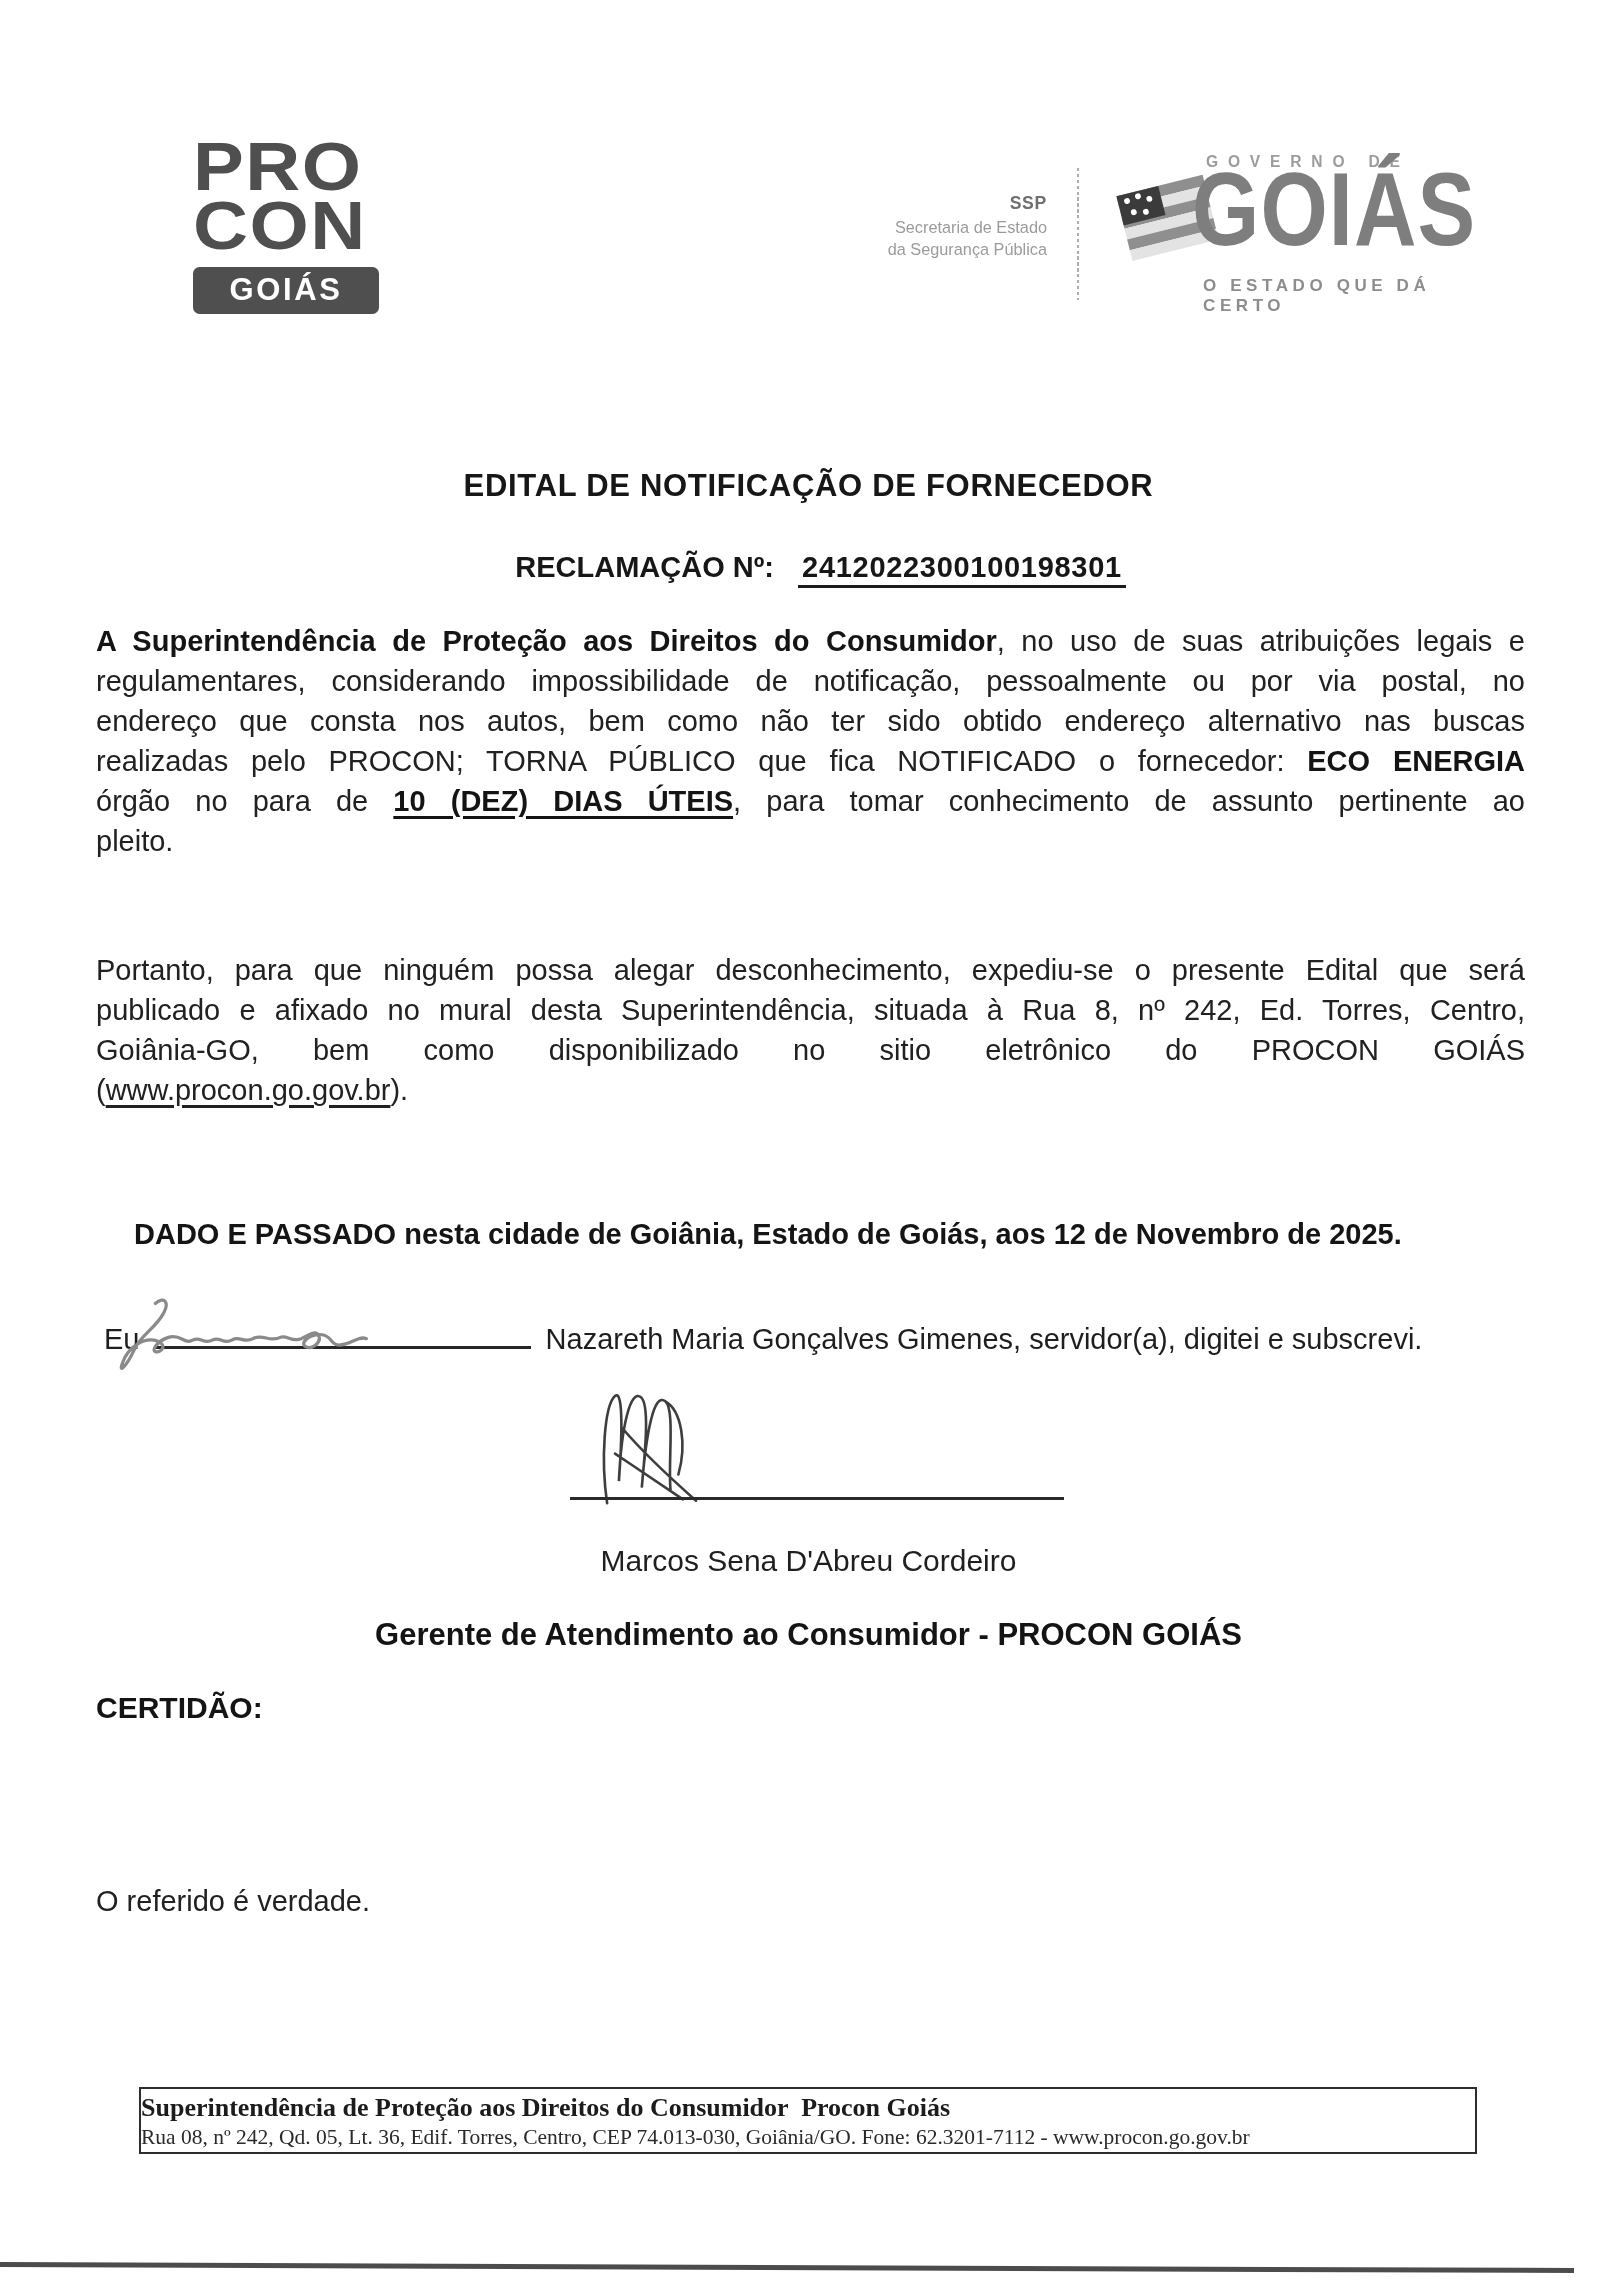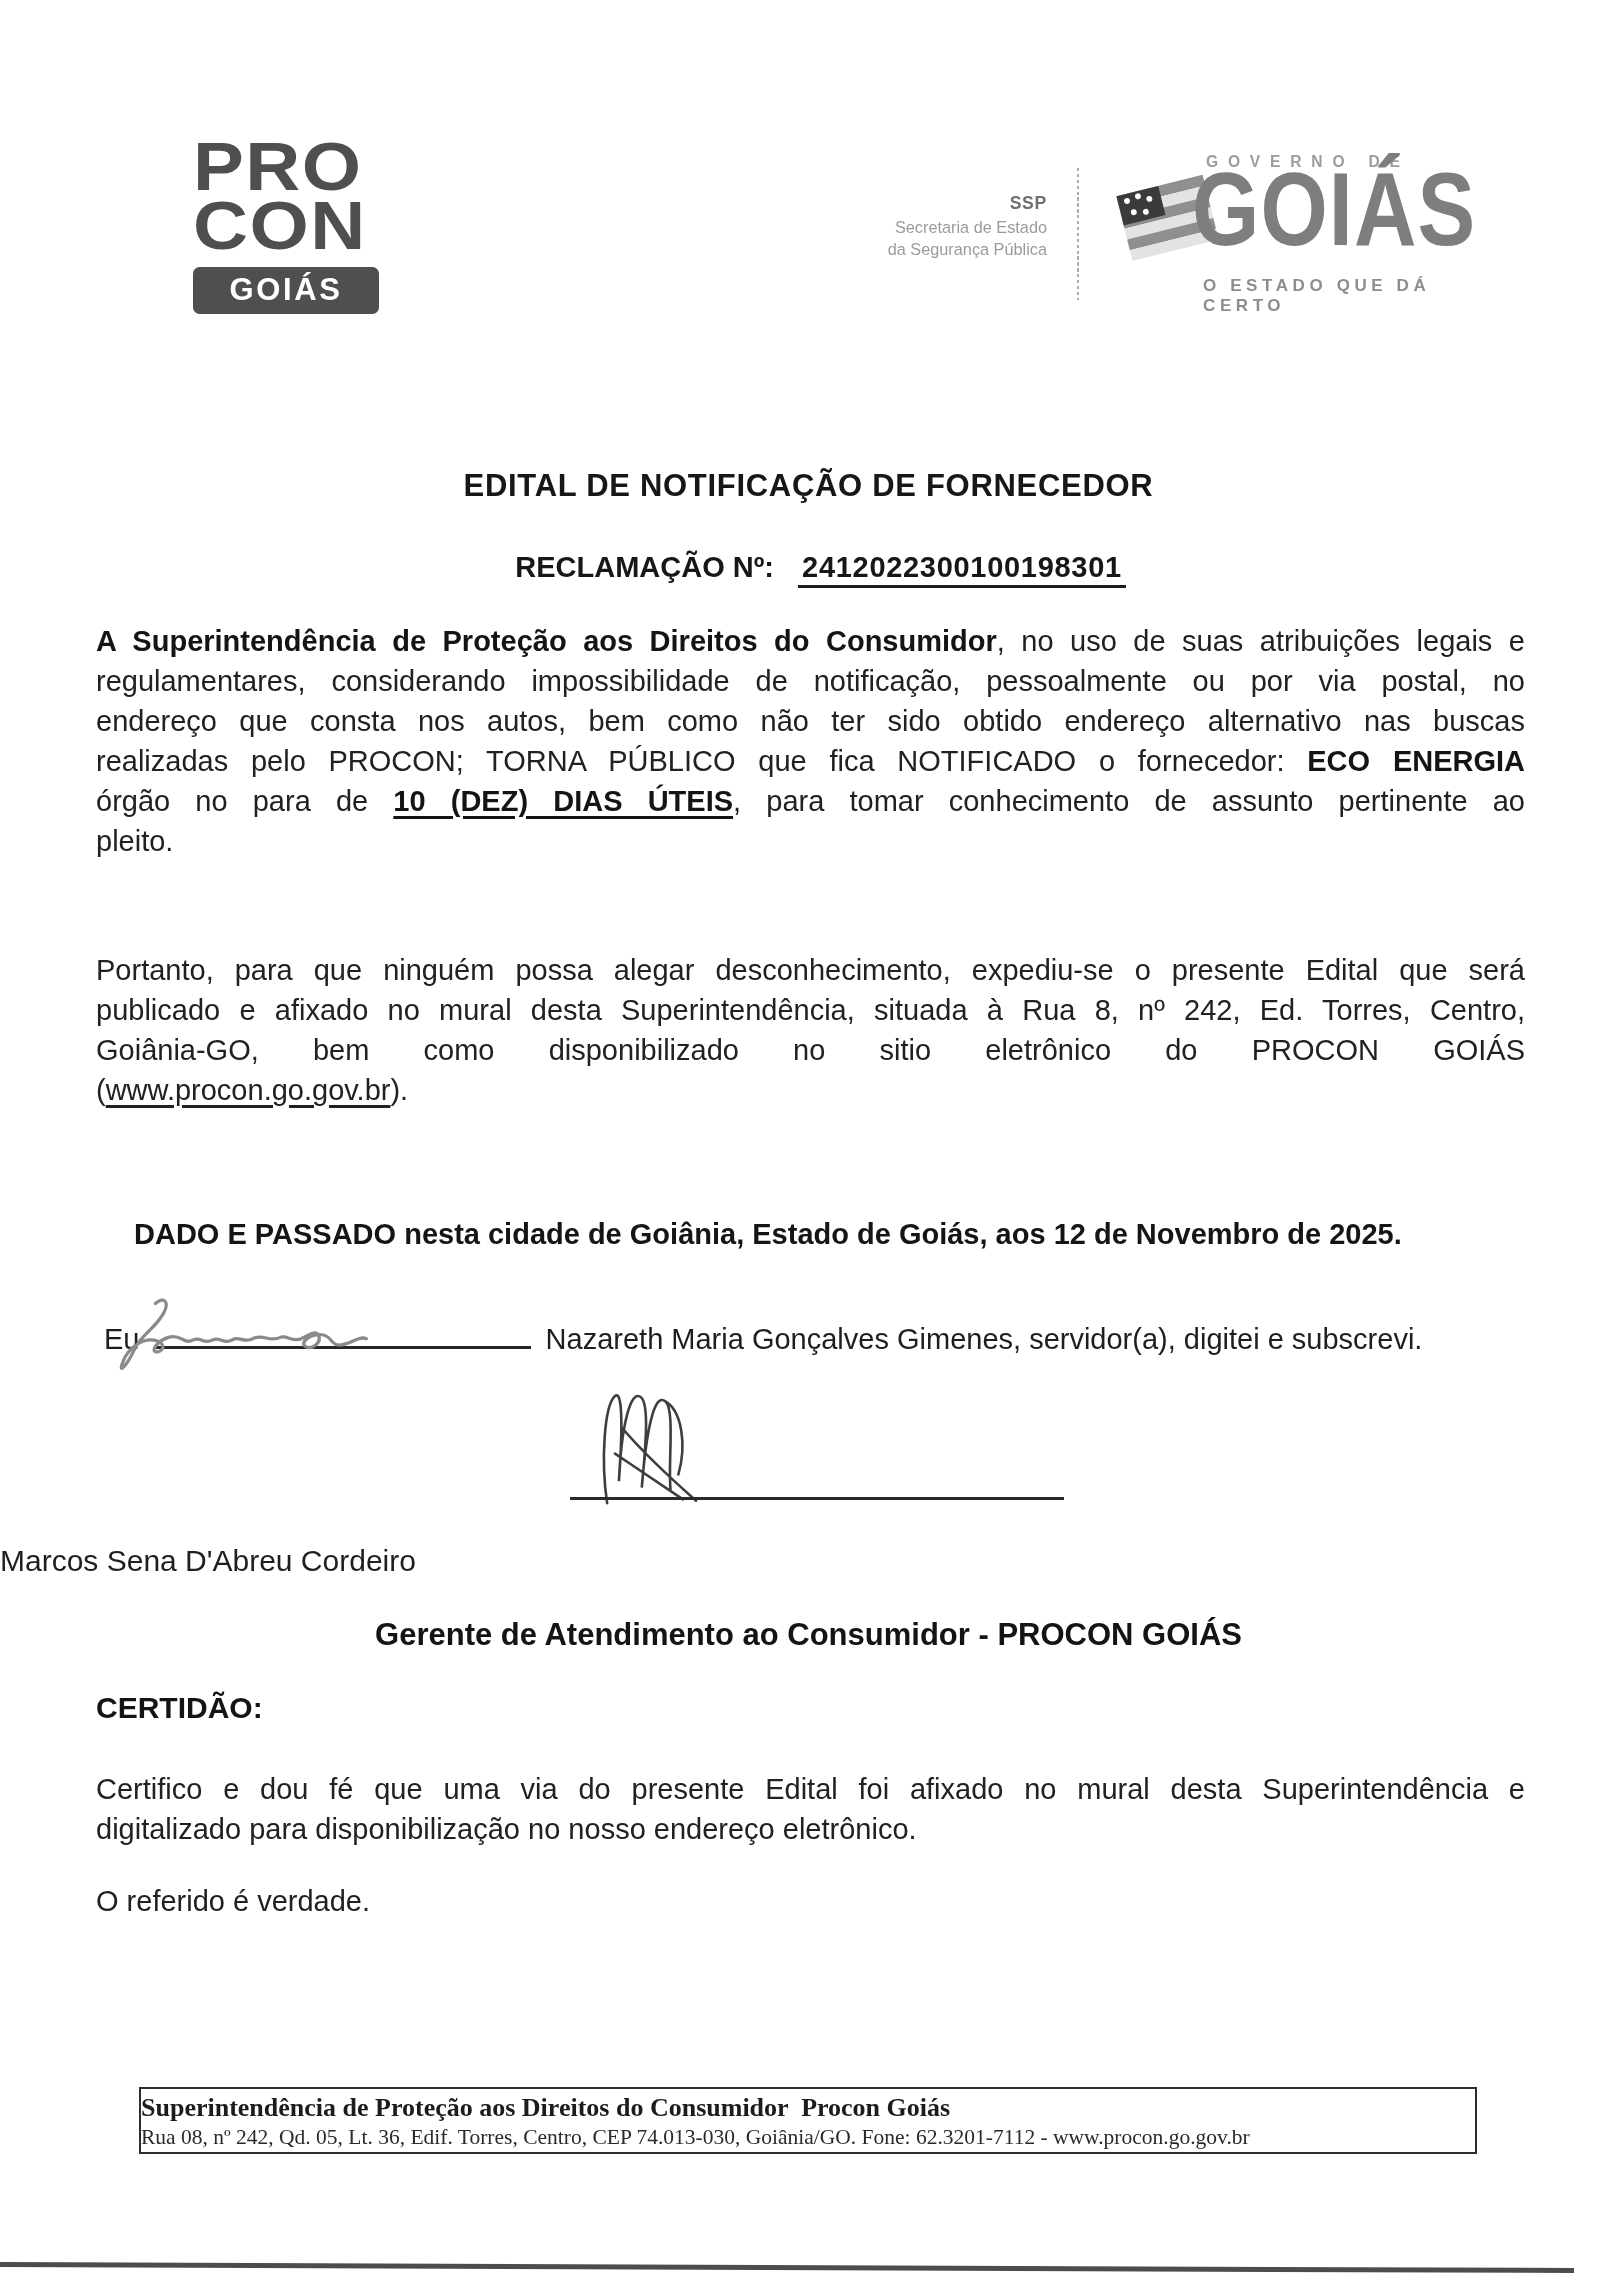"Marcos Sena D'Abreu Cordeiro" .sig-name { text-align: none -> center }
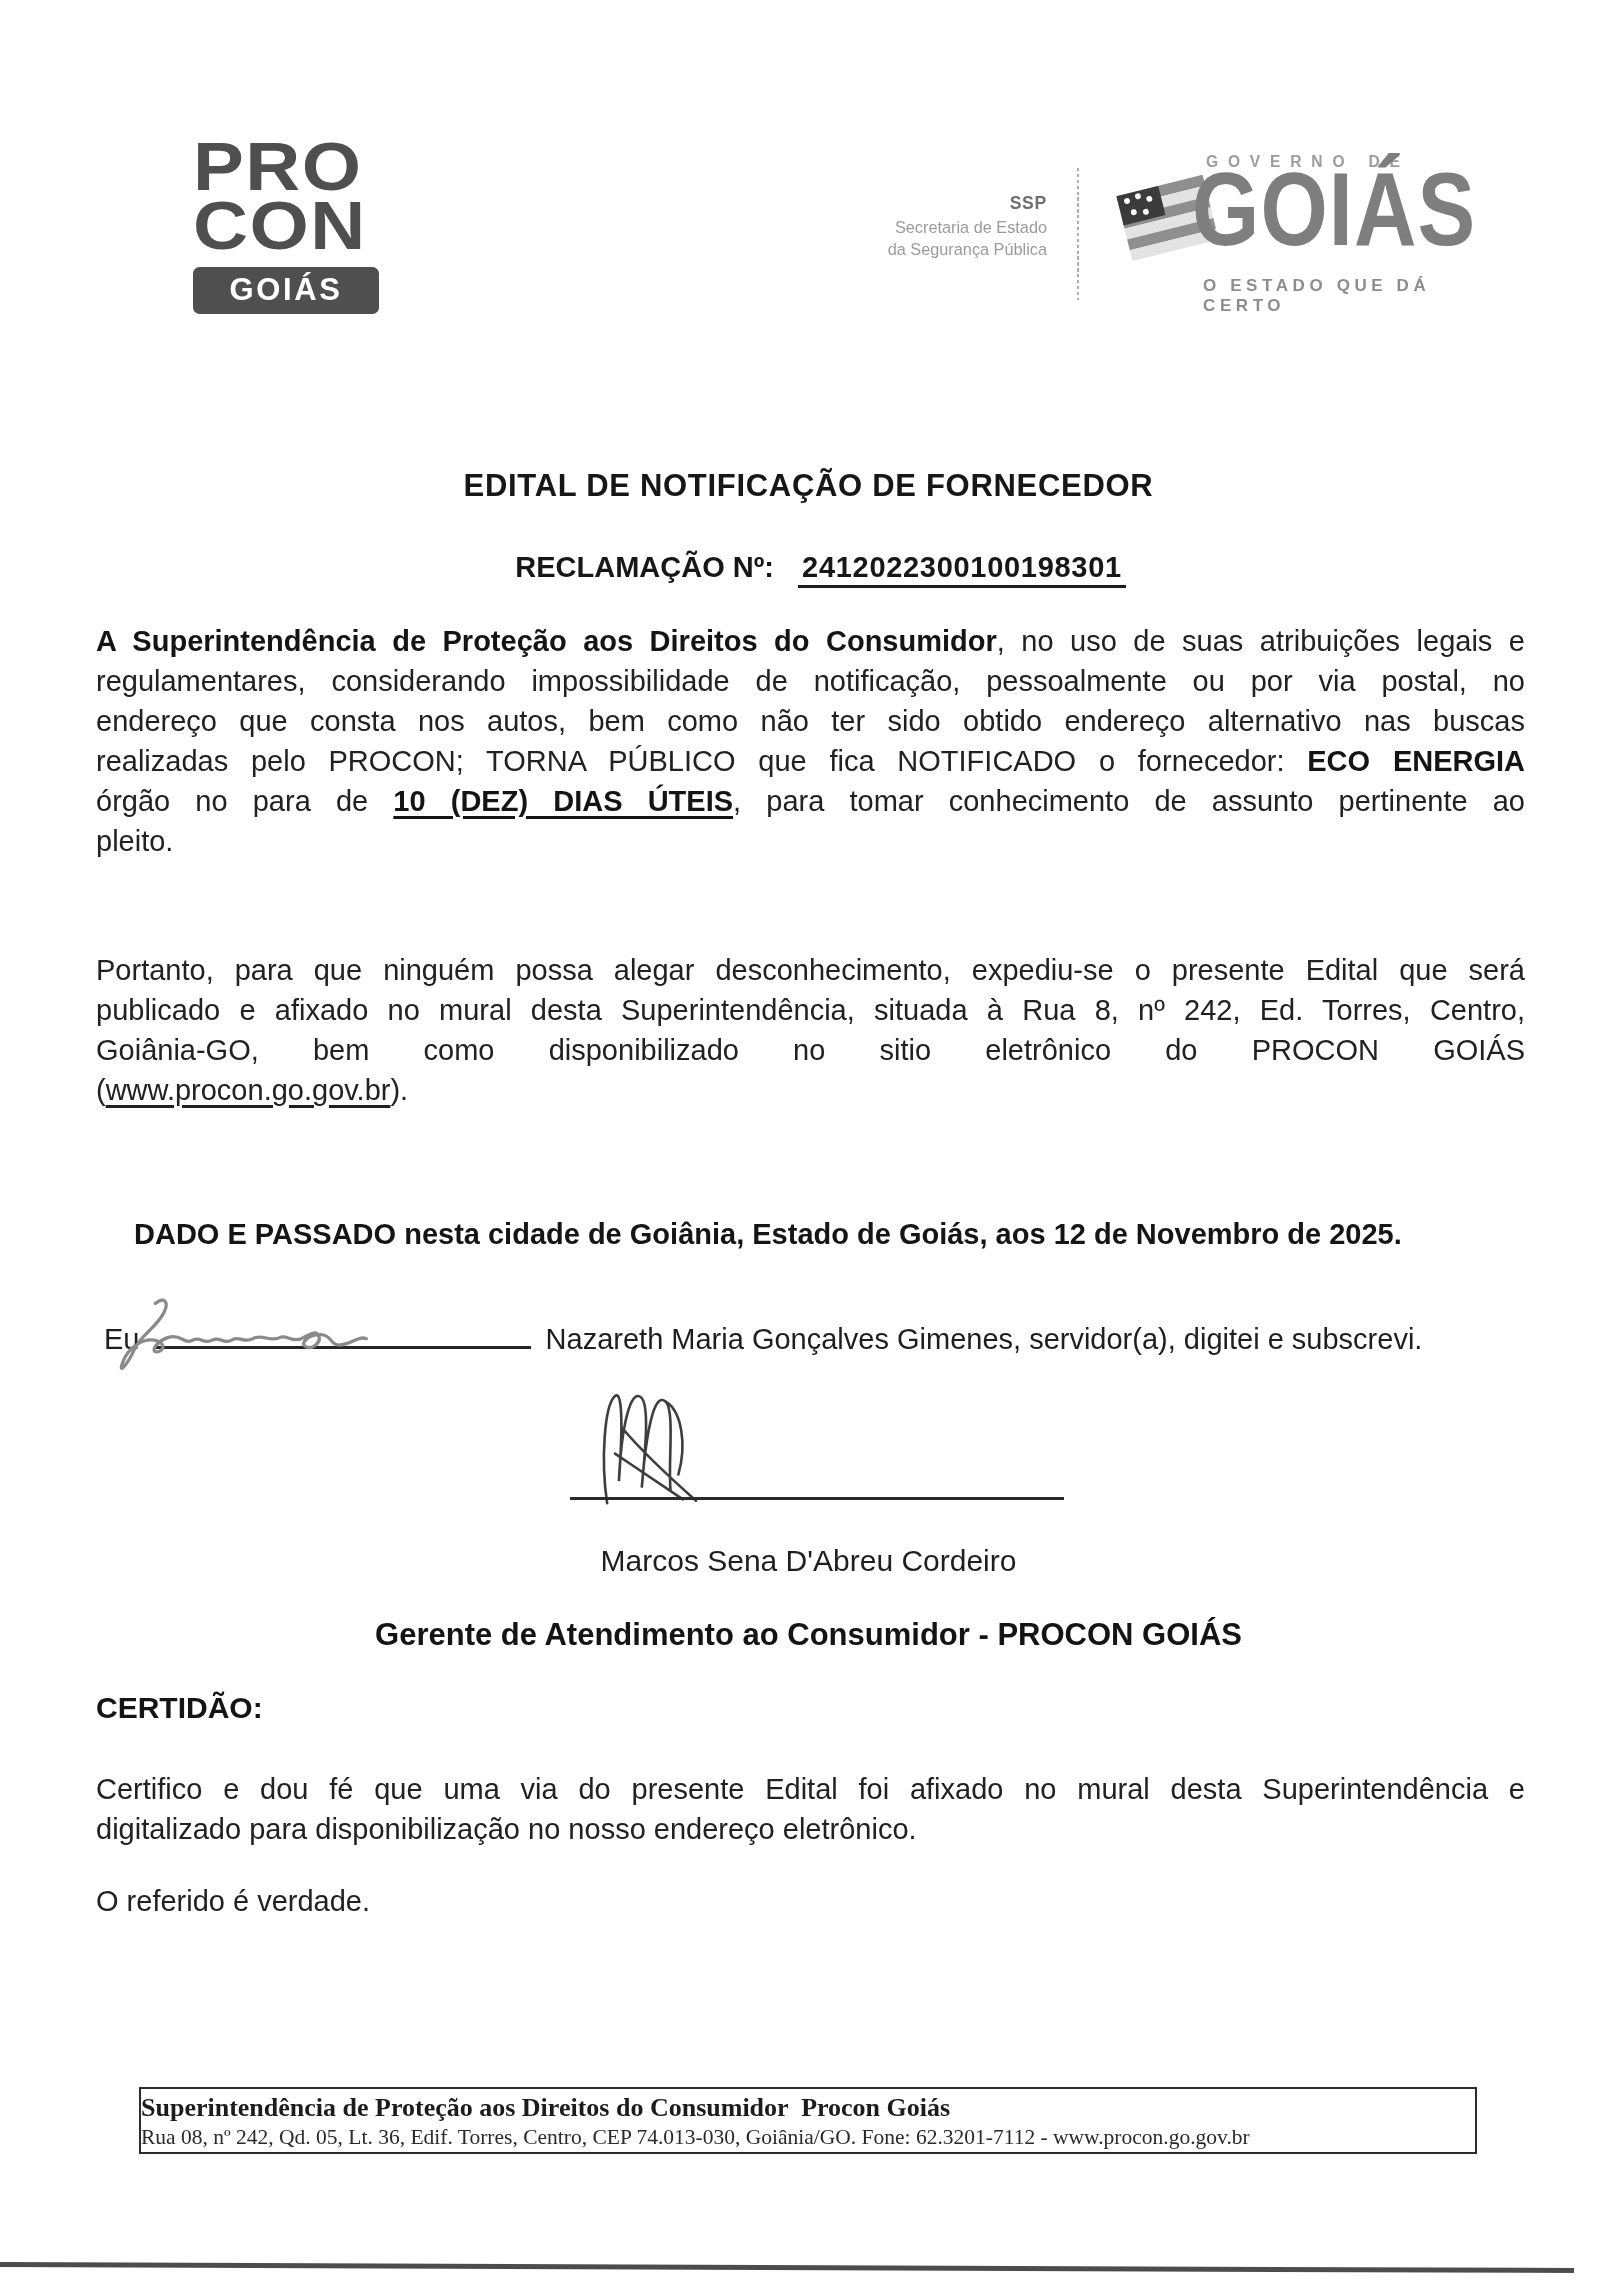"Certifico e dou fé que" div.para { html: <div> <div><span>Certifico e dou fé que uma via do presente Edital foi afixado no mural desta Superintendência e</span></div> <div><span>digitalizado para disponibilização no nosso endereço eletrônico.</span></div> </div> -> none }
